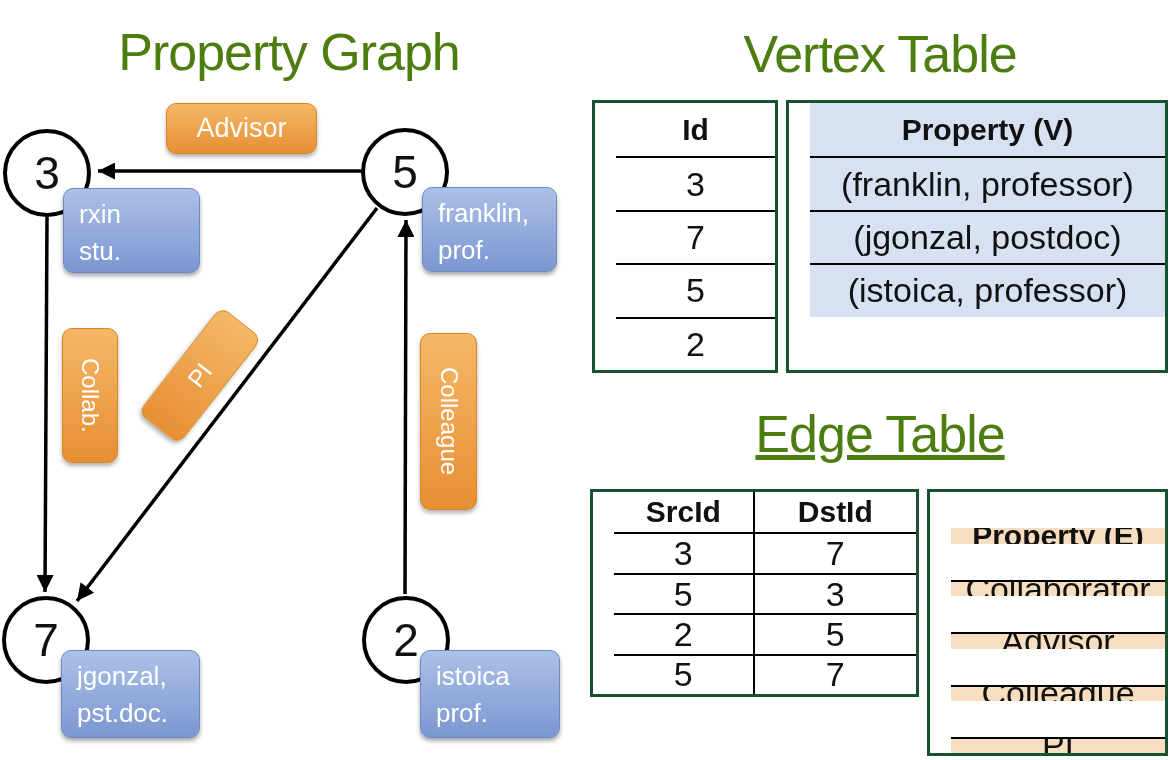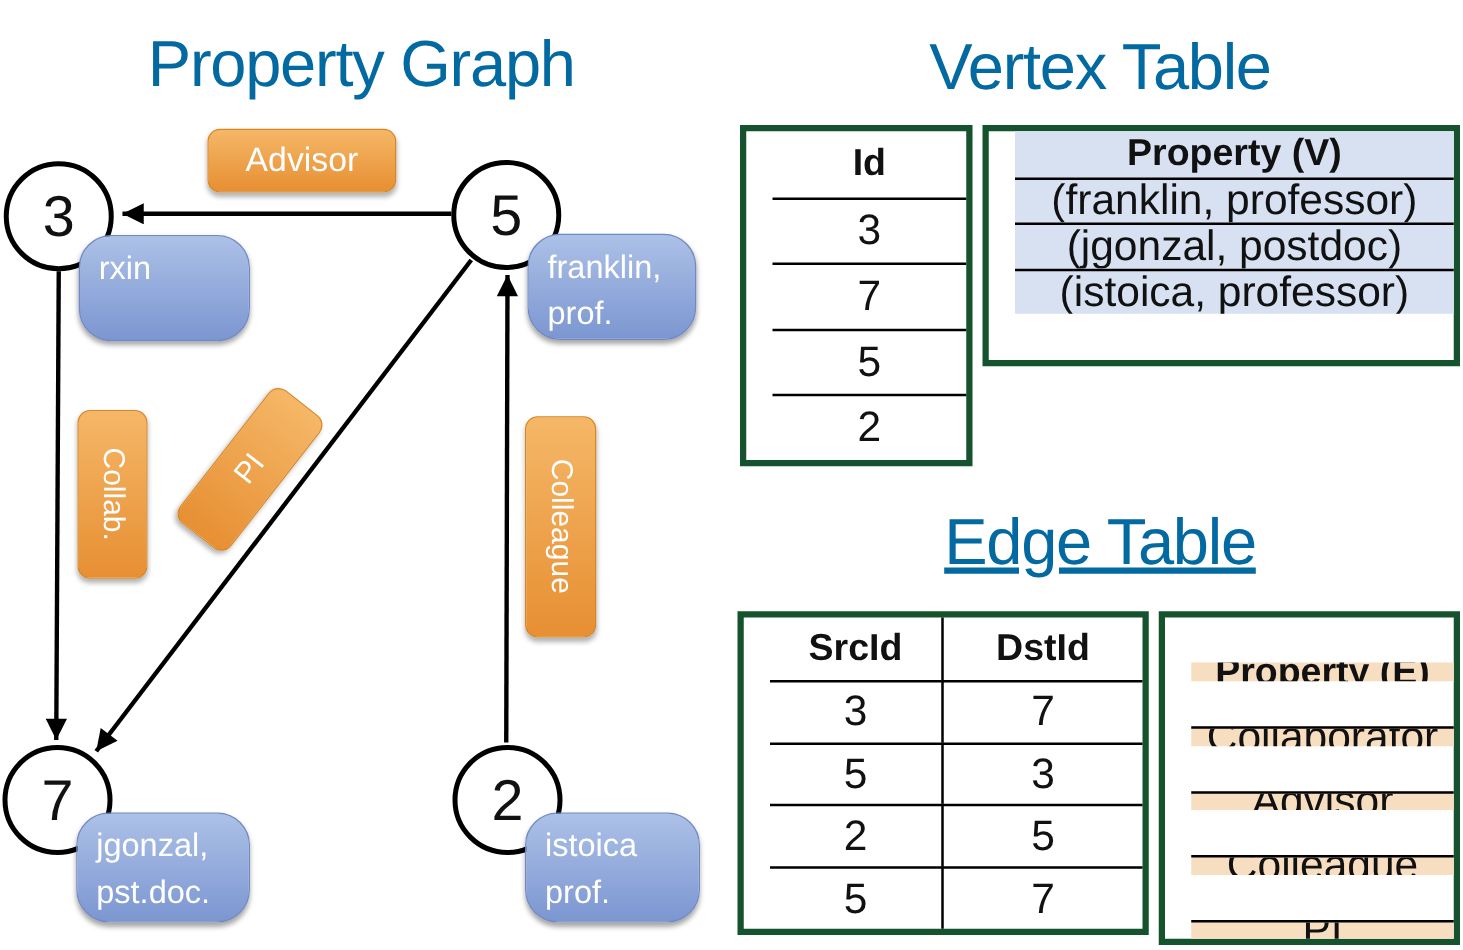"Property Graph" .big-title { color: #0369a1 -> #4d7c0f }
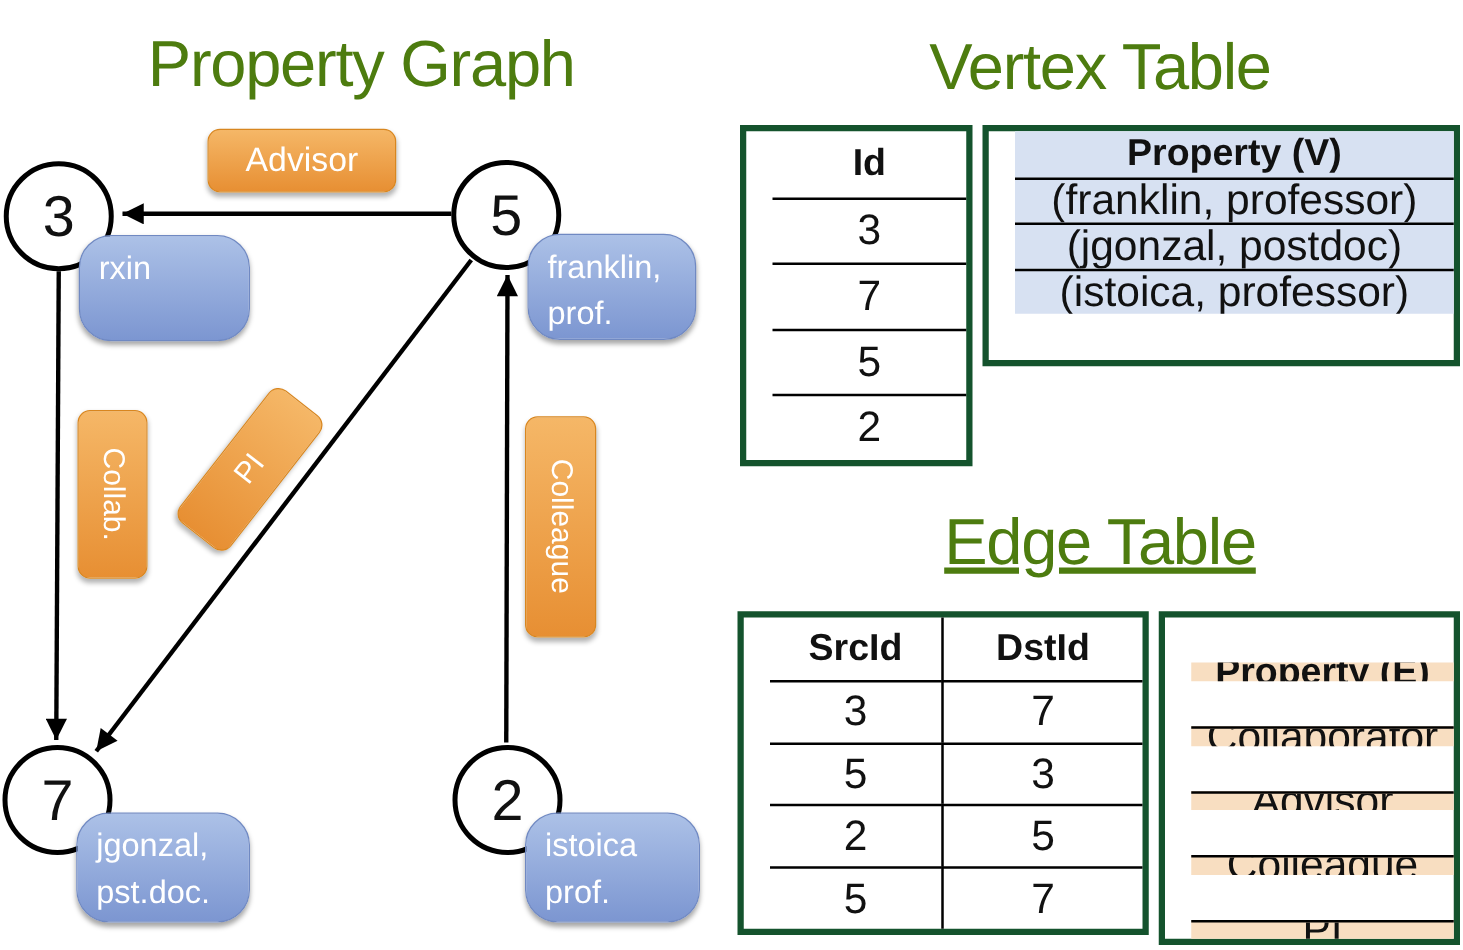"Id" .tbl { border: 5px solid #14532d -> 3px solid #14532d }
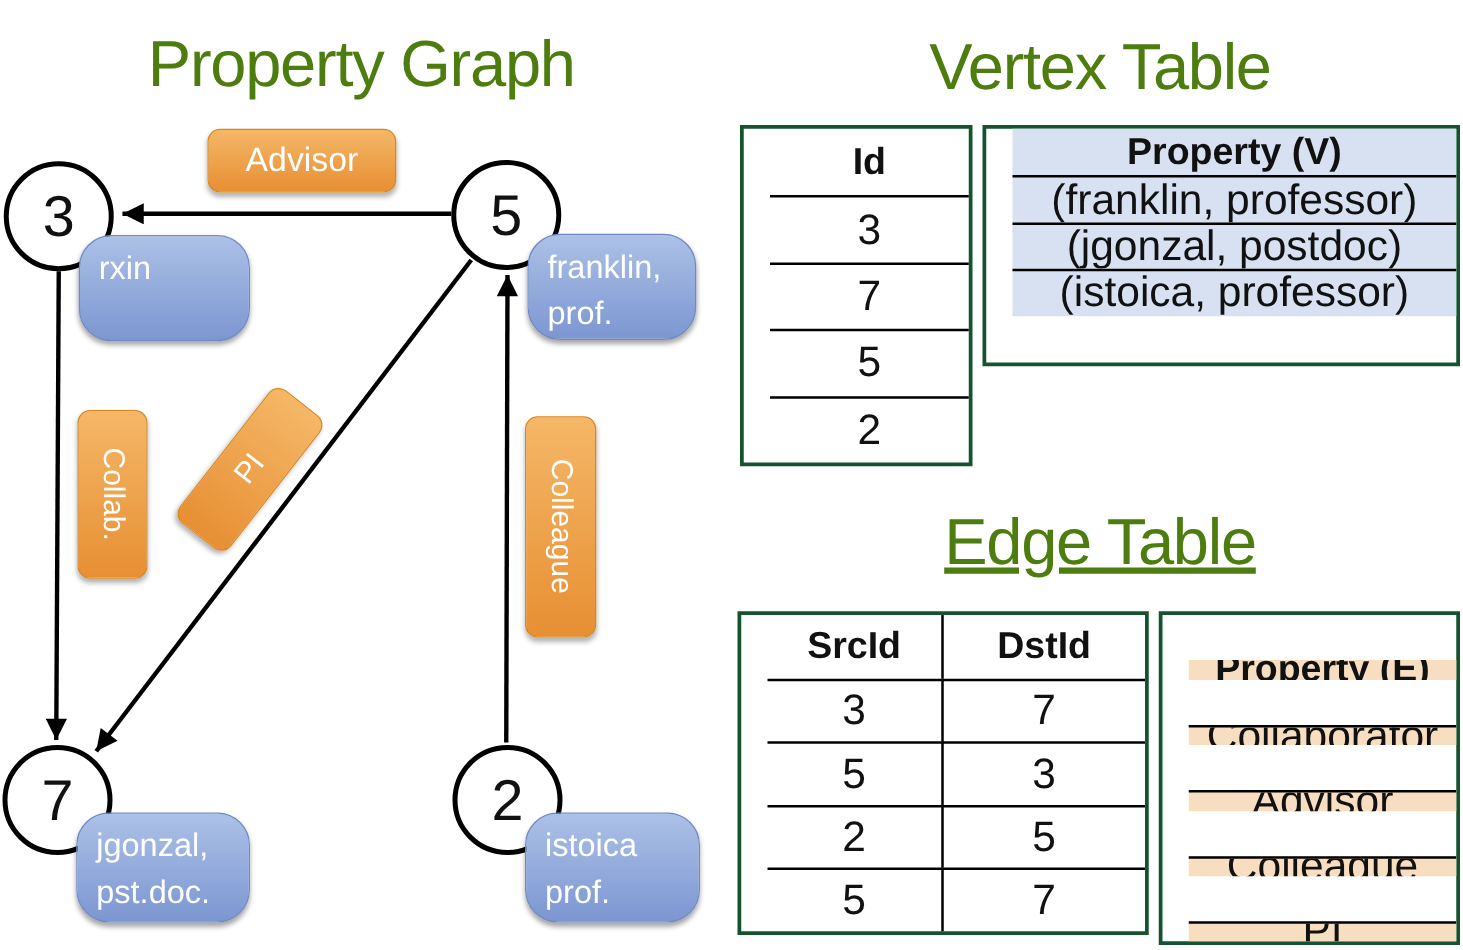"Property (V)" .vtbl-prop { height: 193px -> 273px }
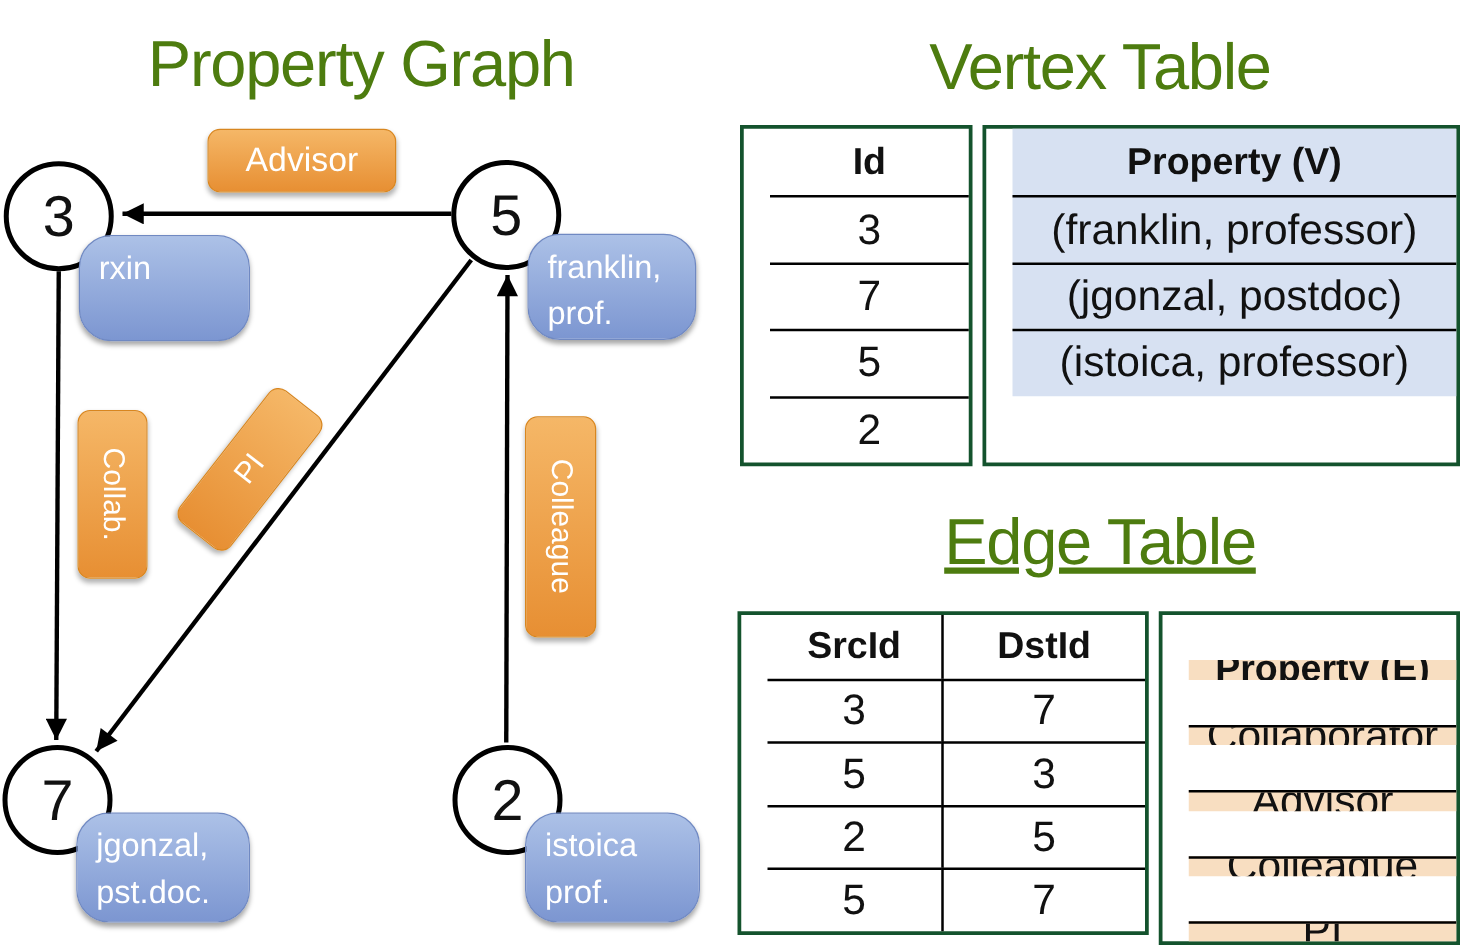"rxin" .vbox { border-radius: 26px -> 10px }
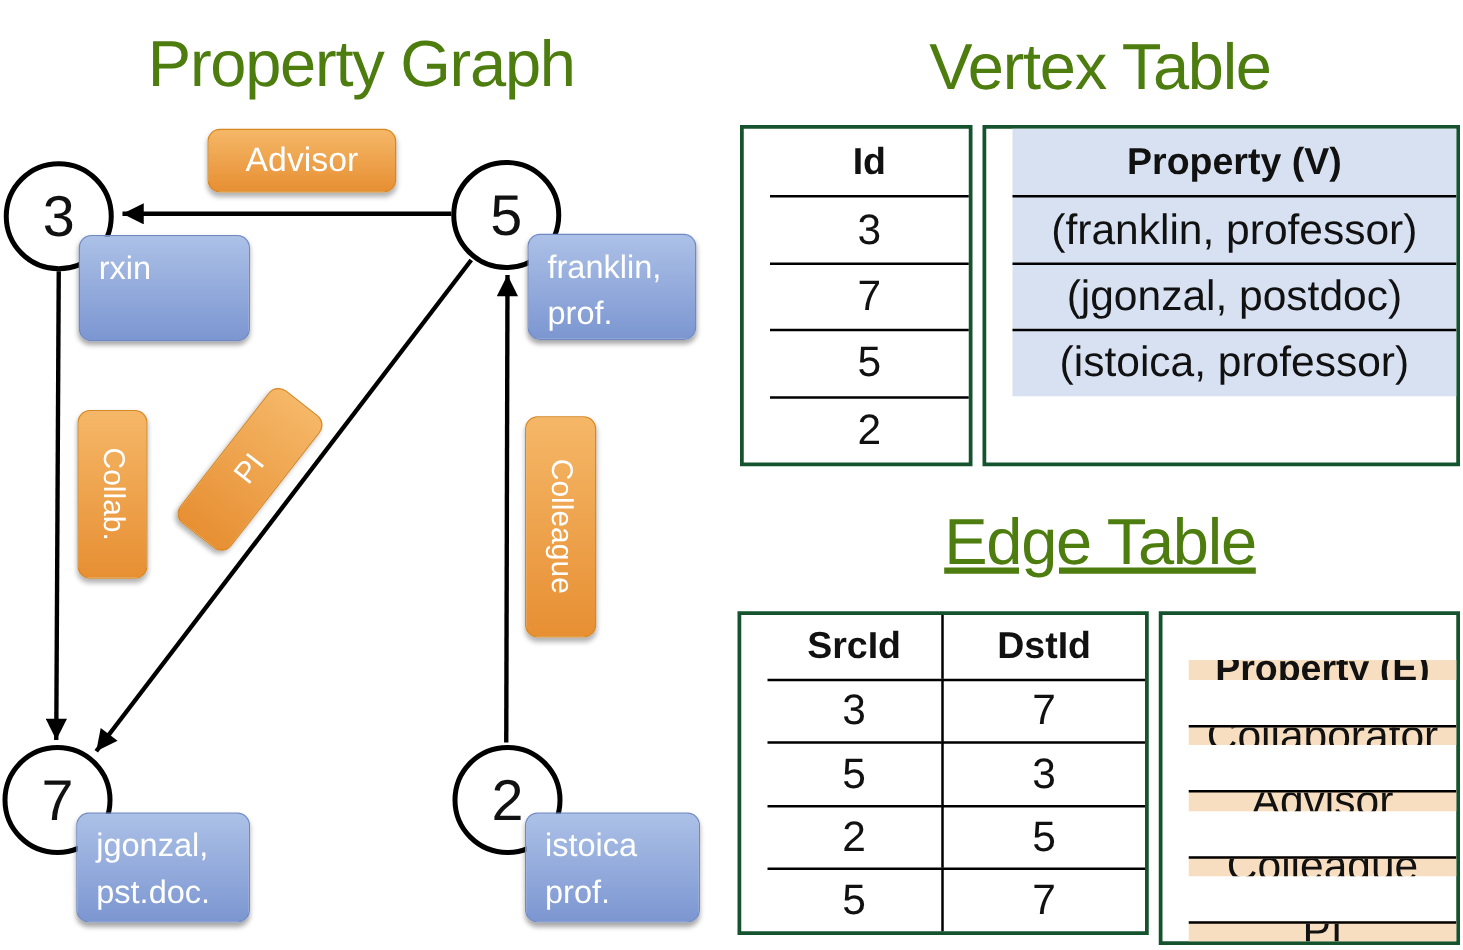"stu." span { html: none -> <span>stu.</span> }
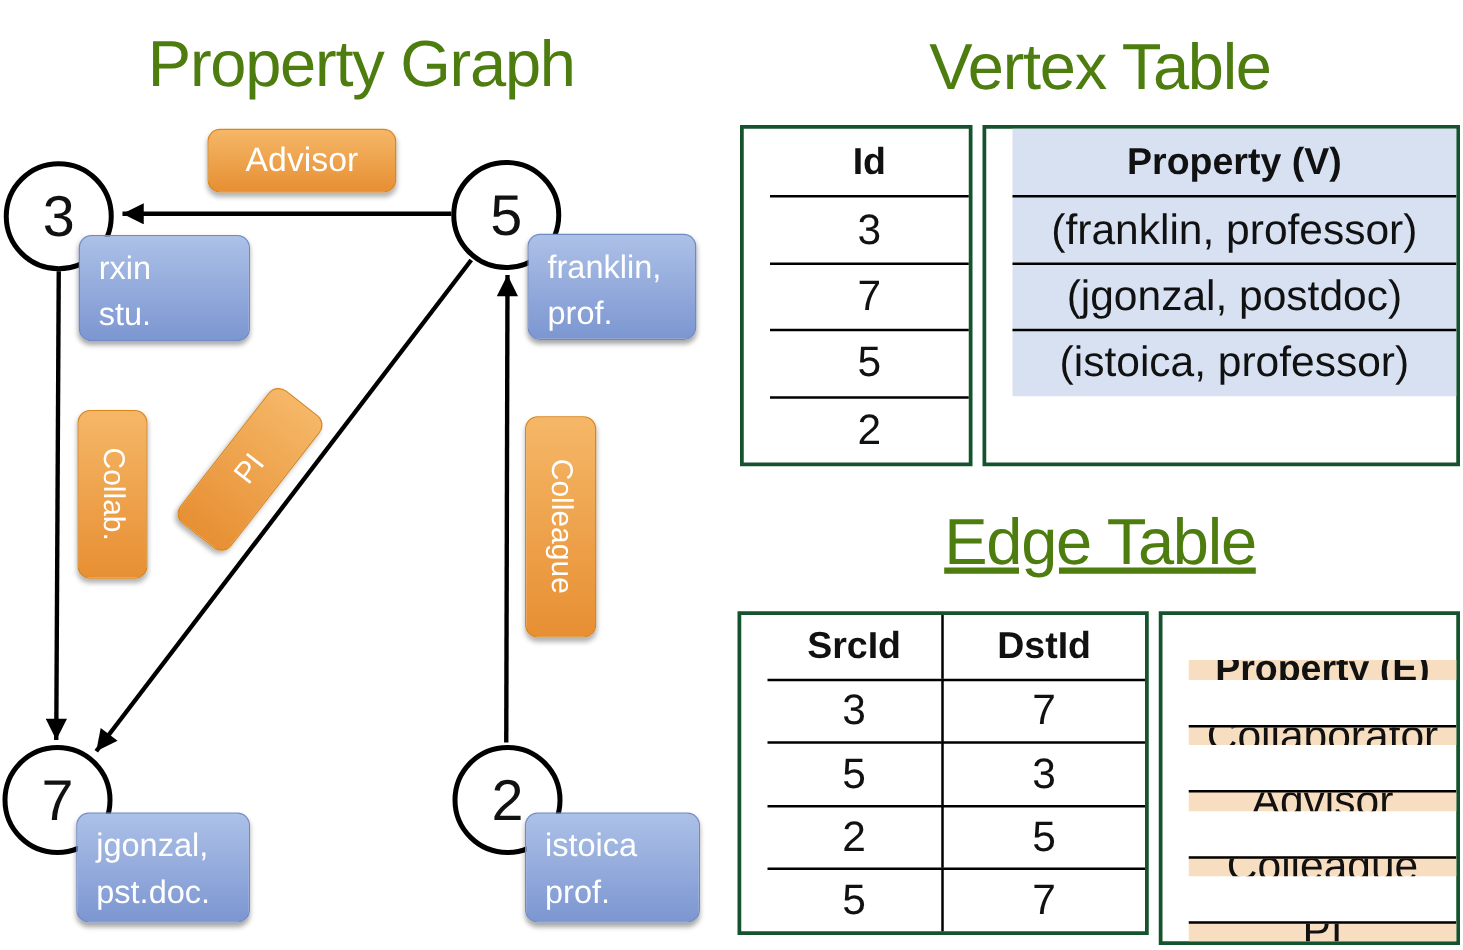"SrcId" .etbl-ids { height: 259px -> 208px }
